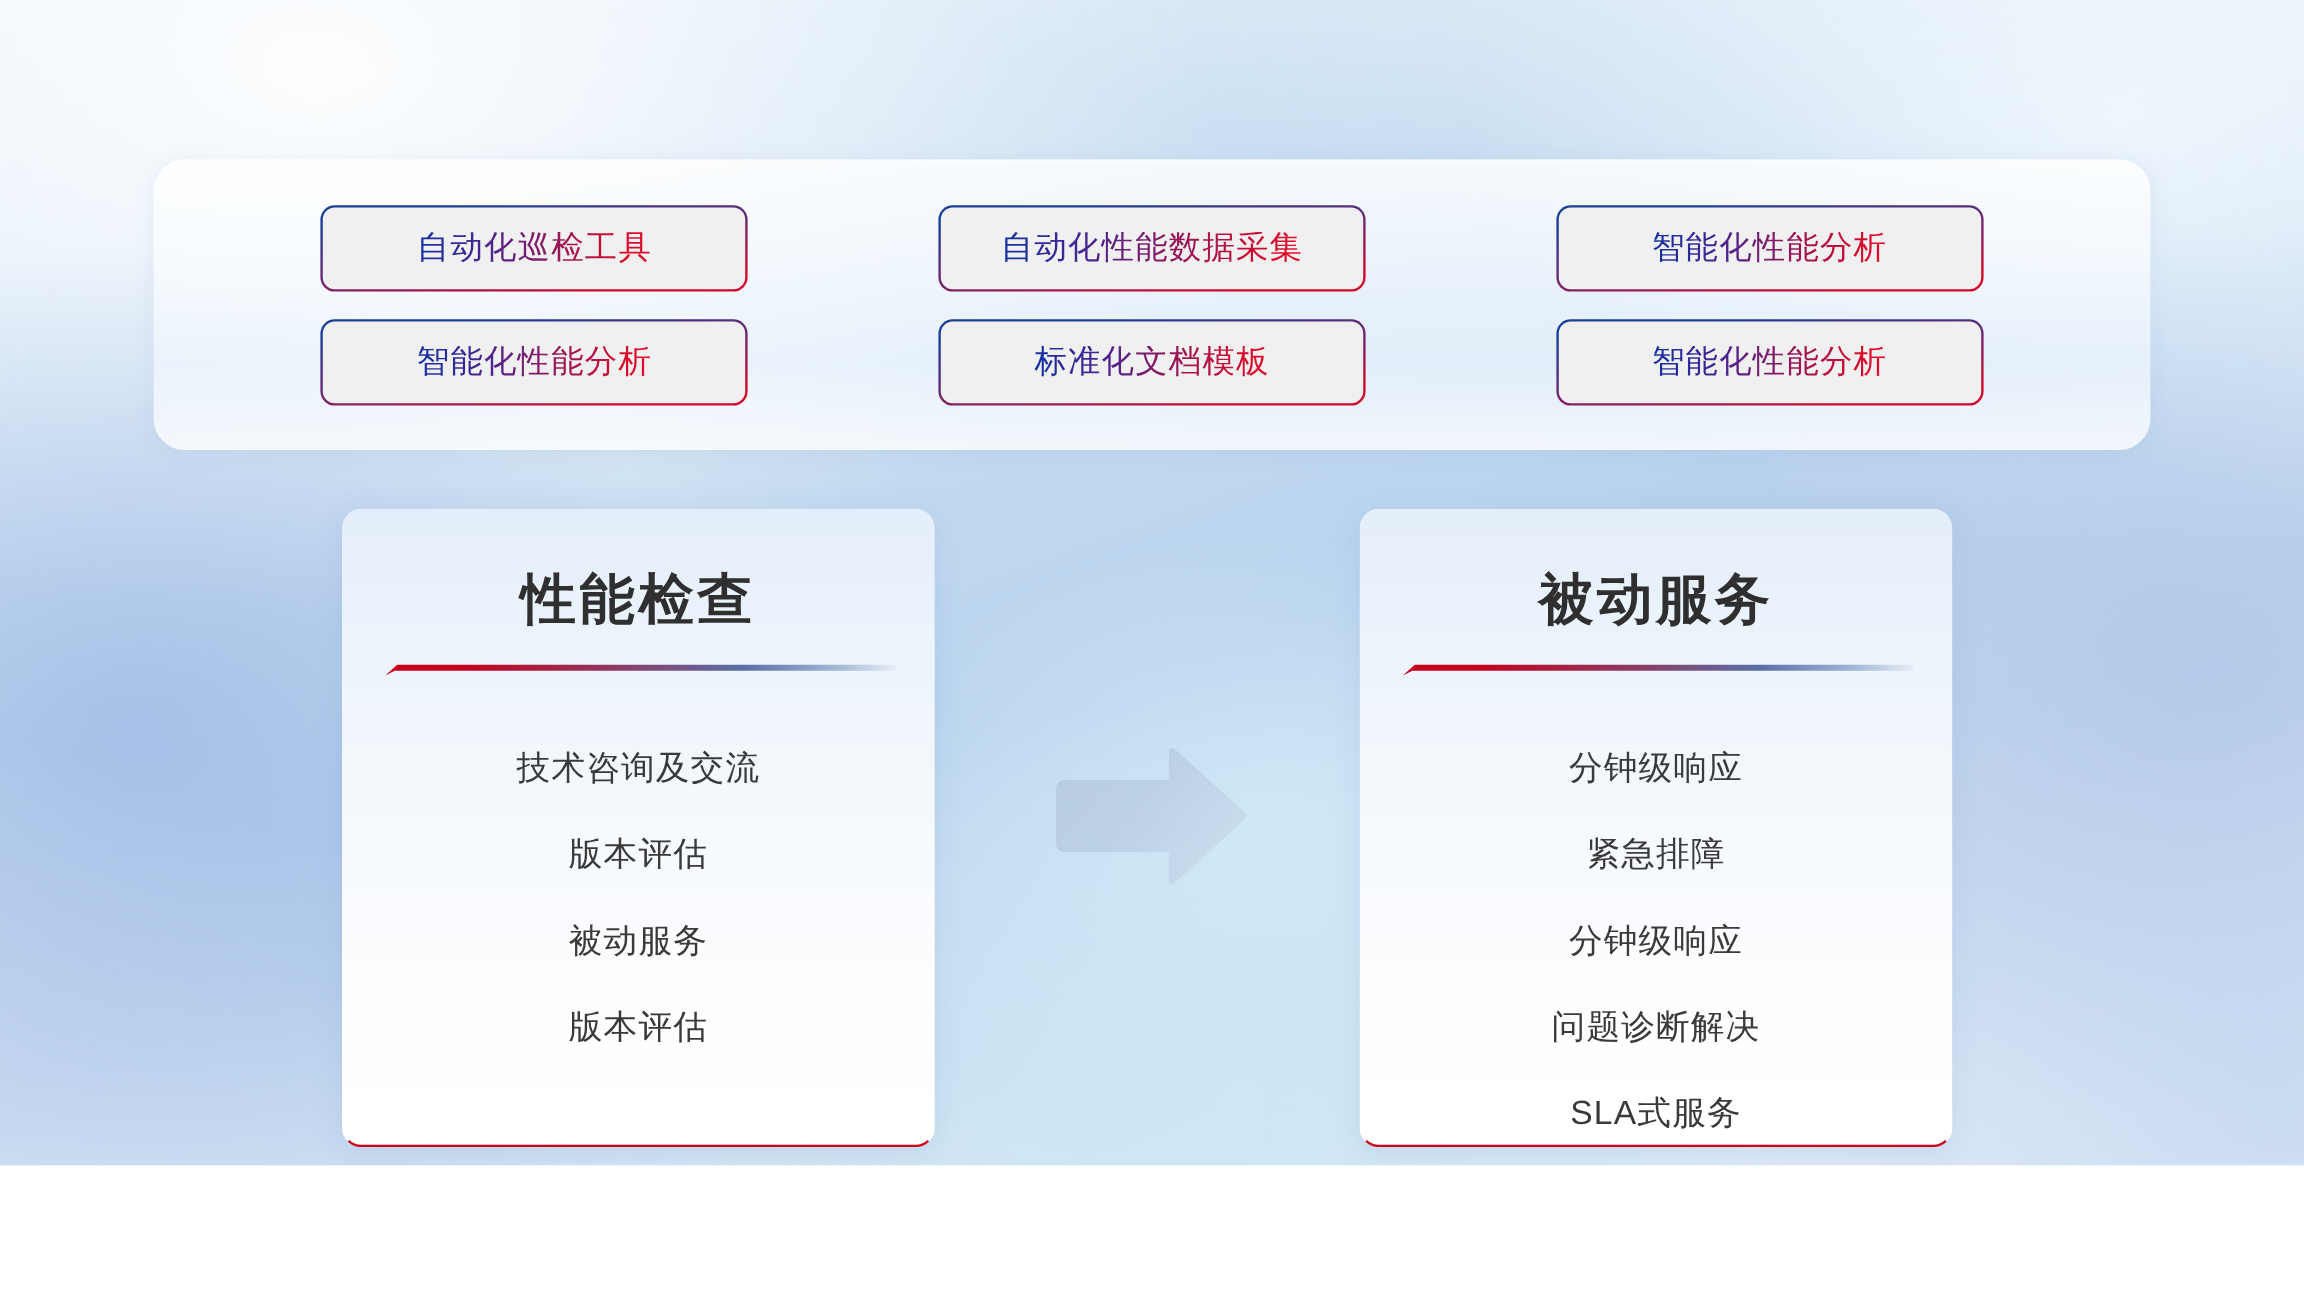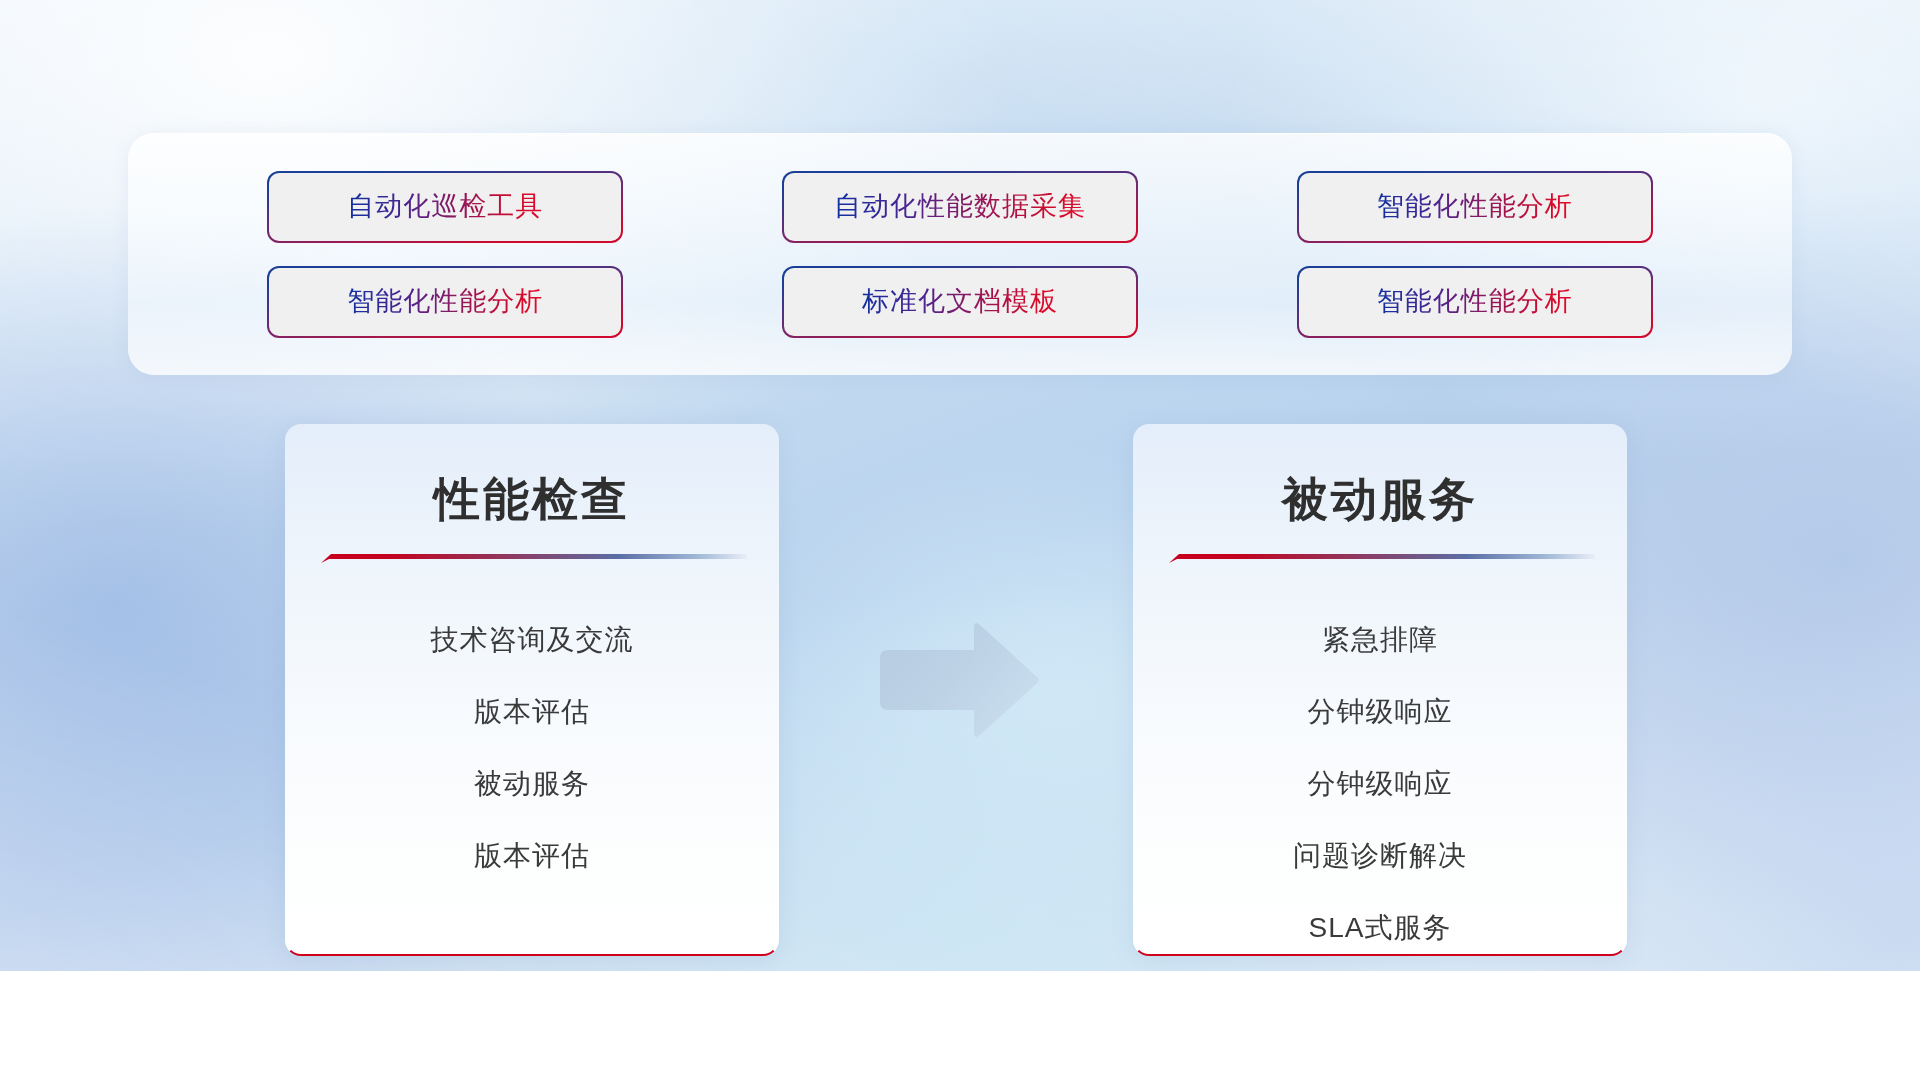"紧急排障" div.card-list-item { order: before "分钟级响应" -> after "分钟级响应" }
